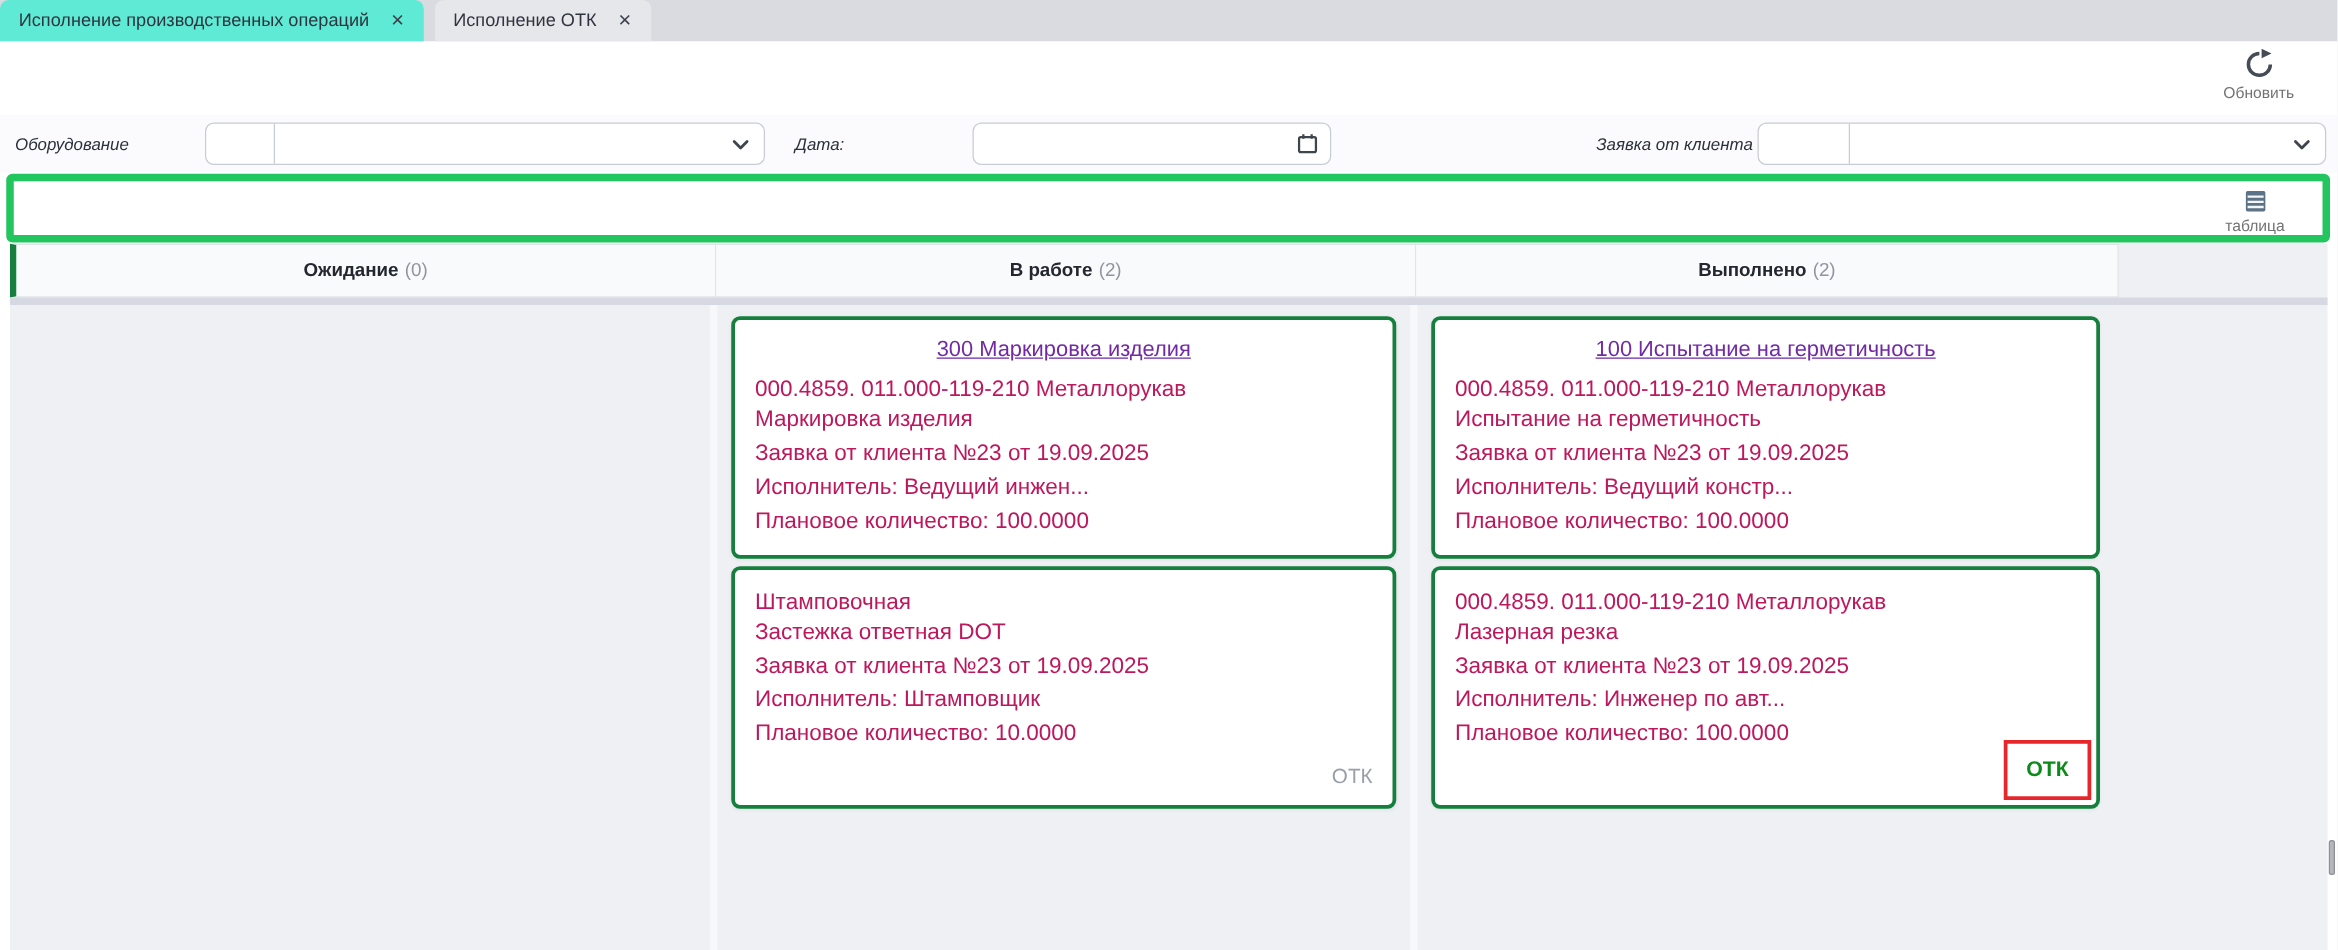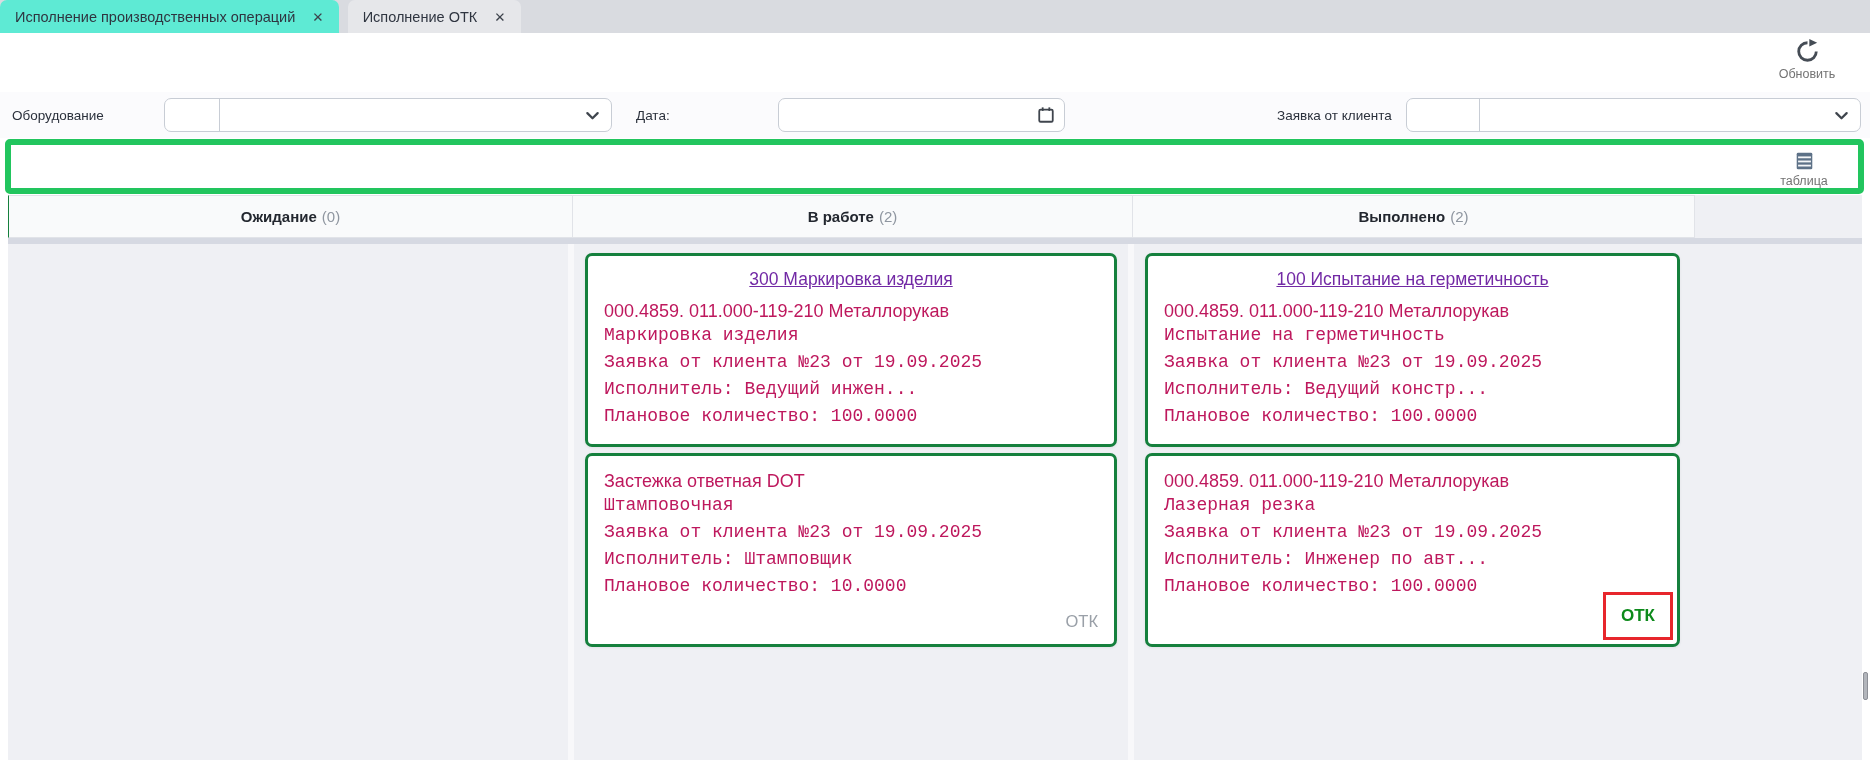"Оборудование" .flt-label { font-style: none -> italic }
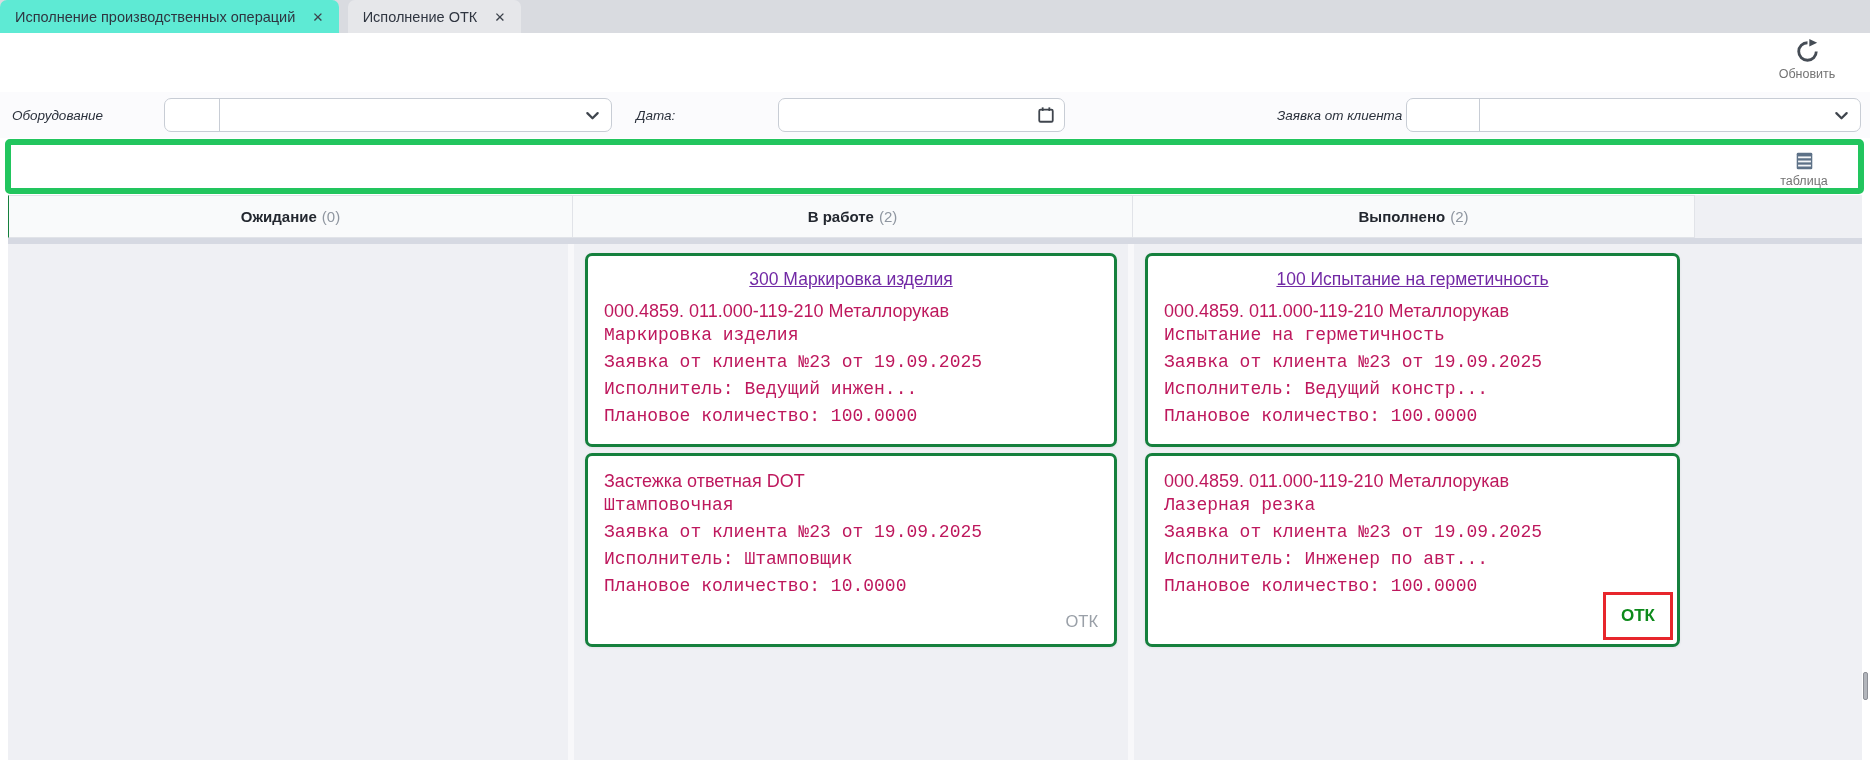"Ожидание" .hcell:first-child { border-left: 1px solid #15803d -> 5px solid #15803d }
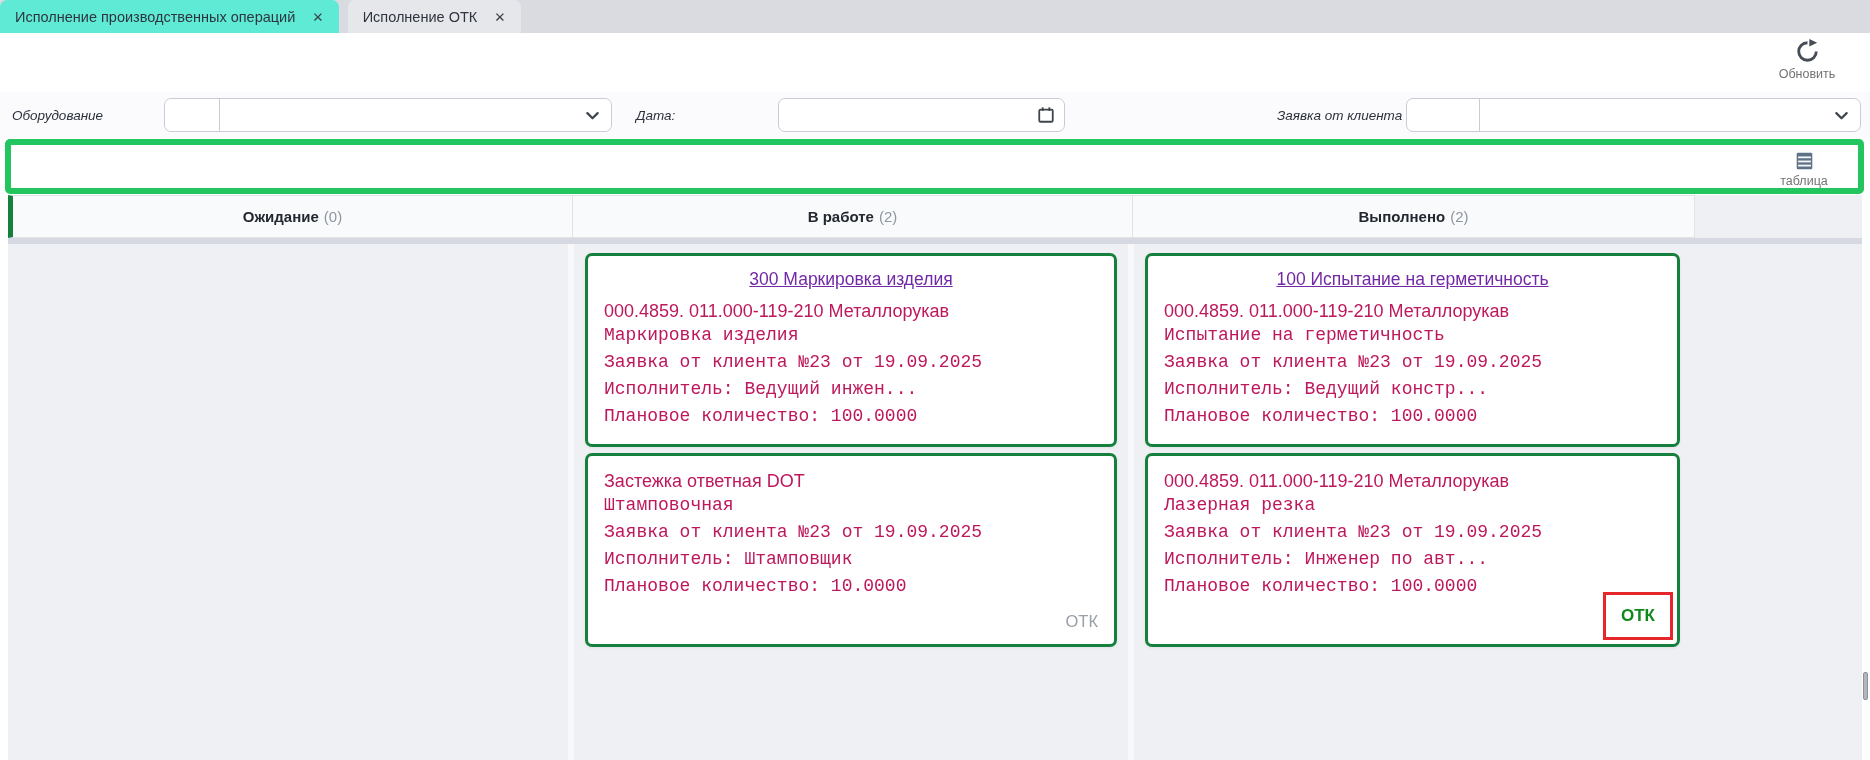"Маркировка изделия" .card-line:nth-child(n+2) { font-family: Liberation Mono, monospace -> none }
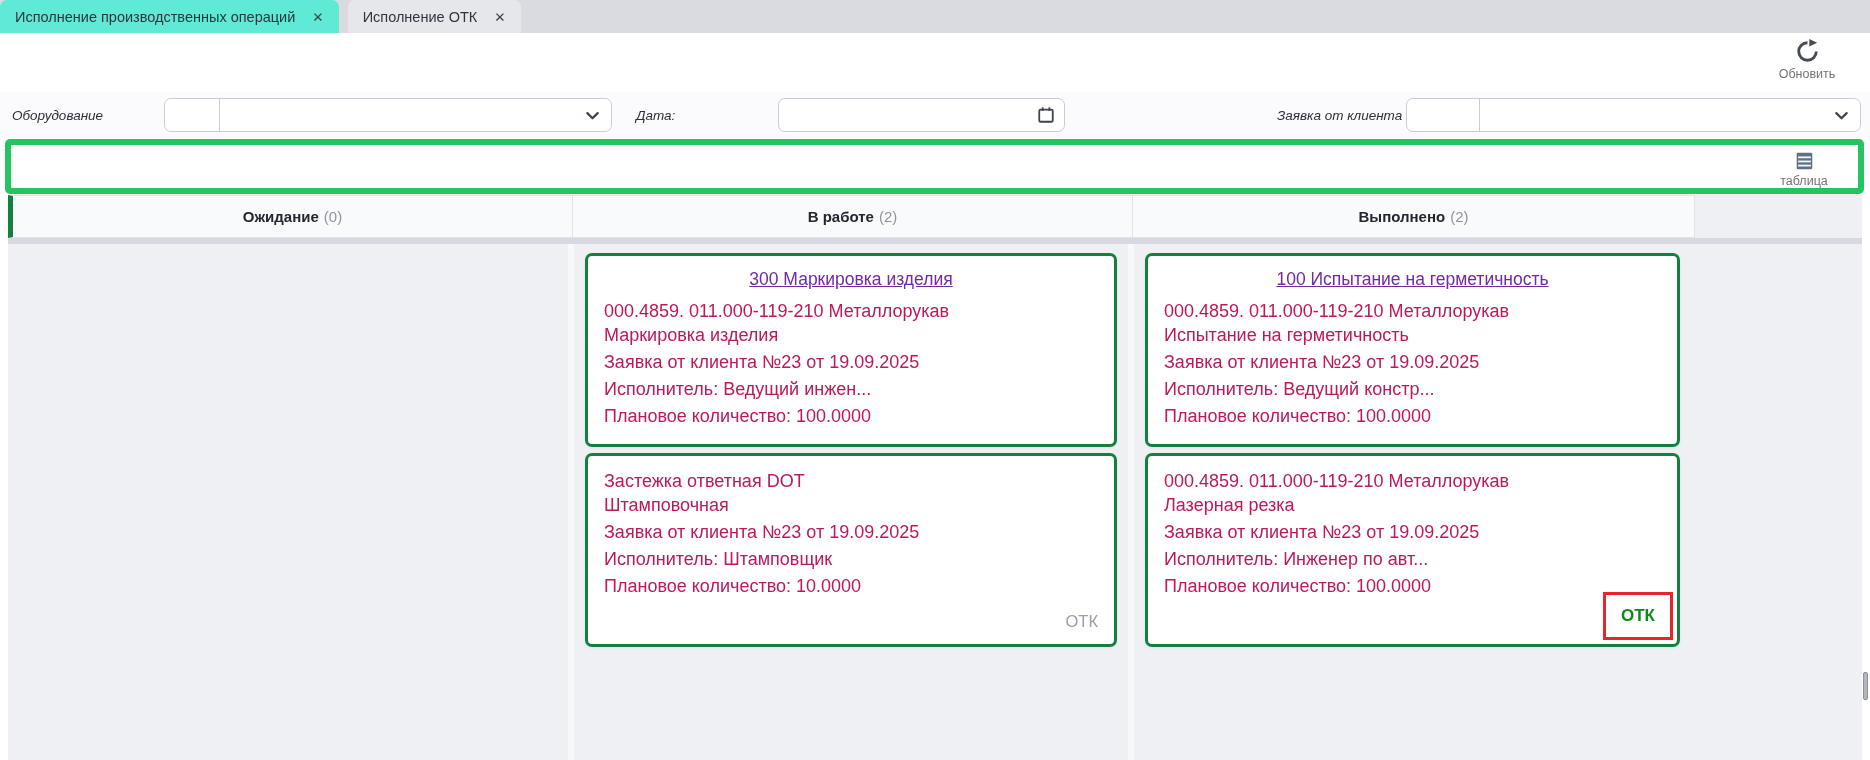"Застежка ответная DOT" div.card-line { order: before "Штамповочная" -> after "Штамповочная" }
